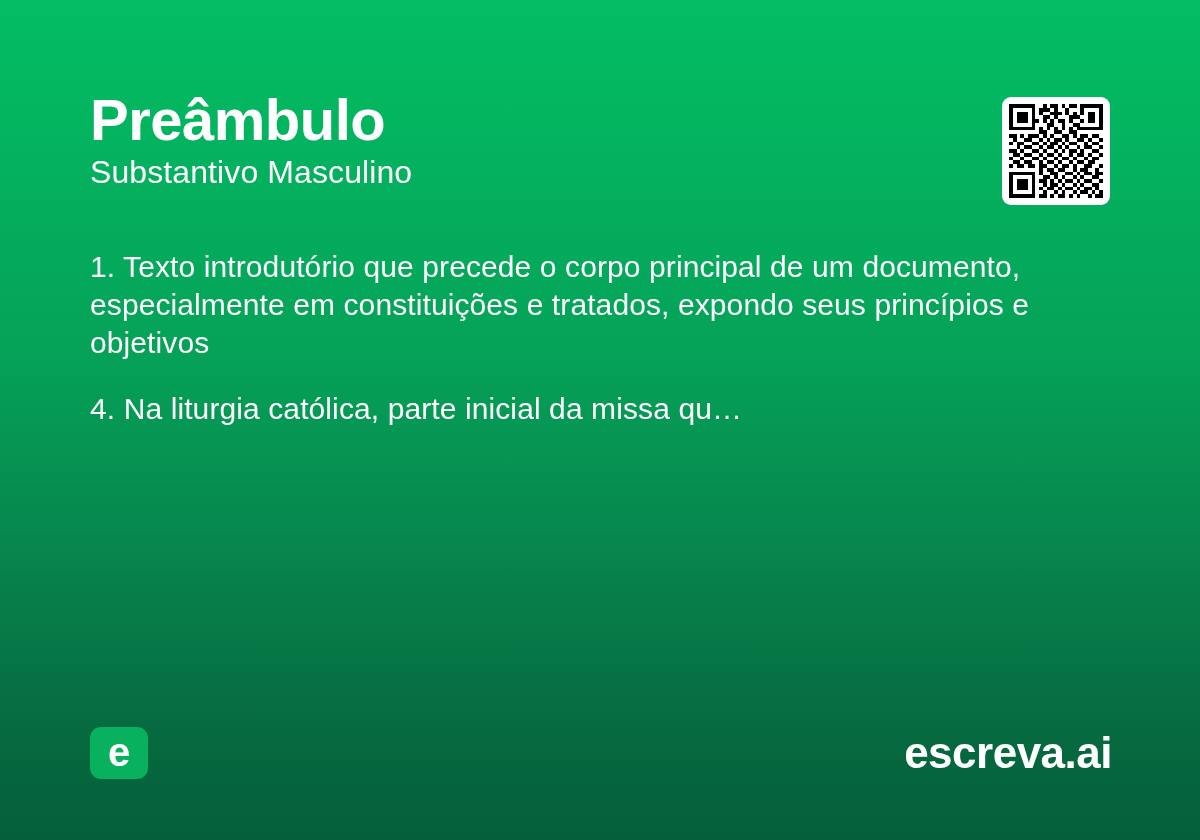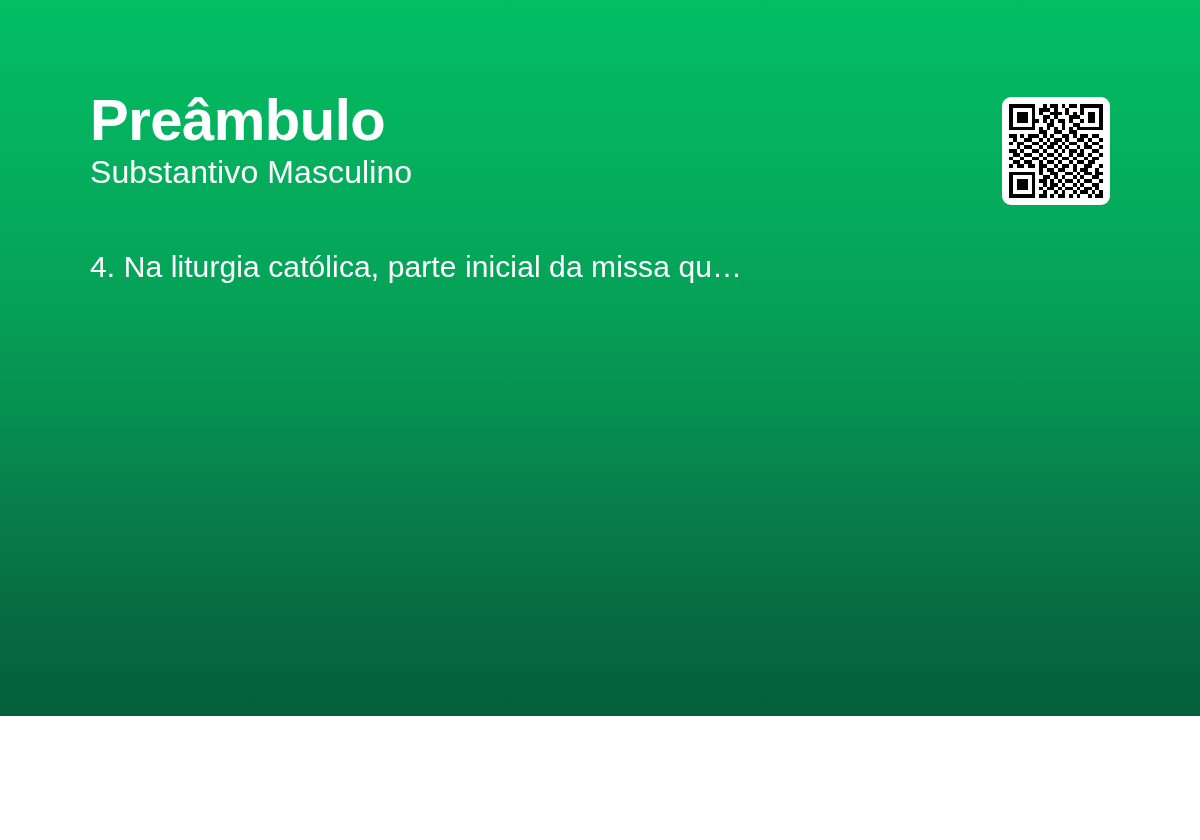"Preâmbulo" #card { height: 716px -> 840px }
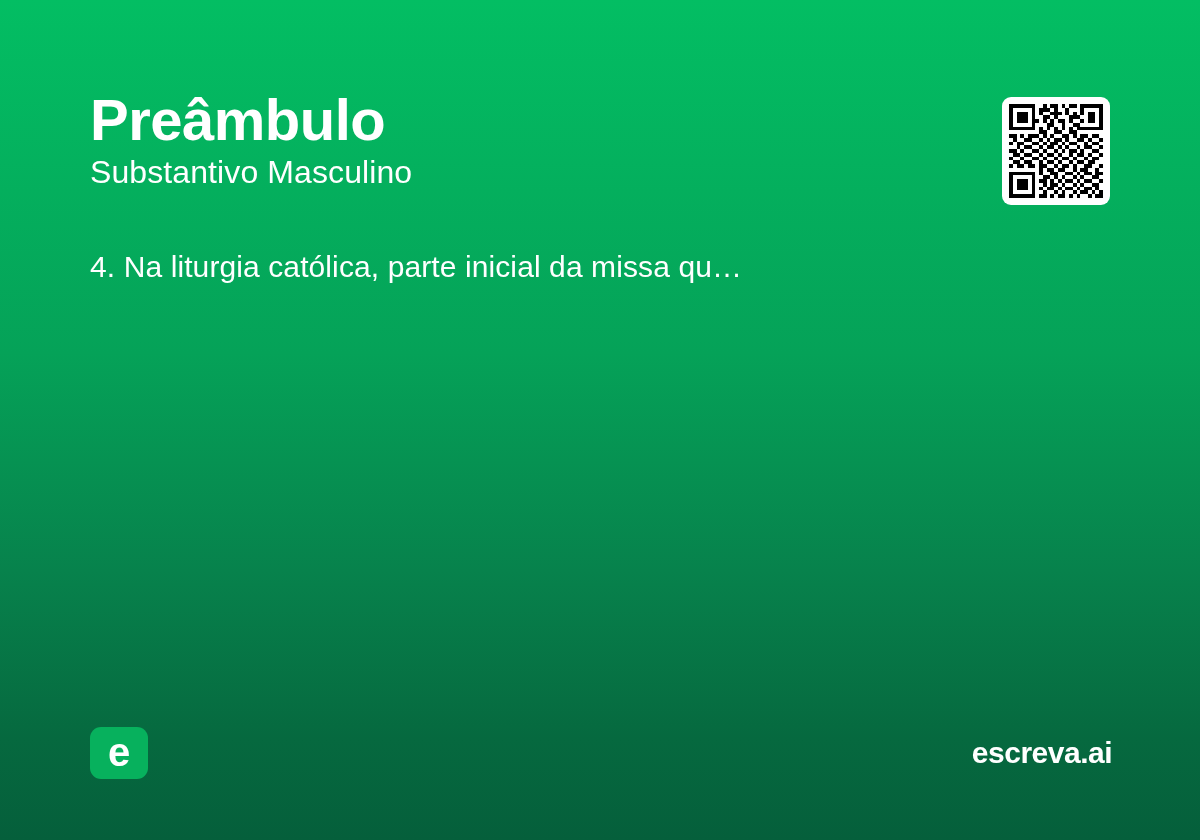"1. Texto introdutório que precede" p.definition { html: none -> <p>1. Texto introdutório que precede o corpo principal de um documento, especialmente em constituições e tratados, expondo seus princípios e objetivos</p> }
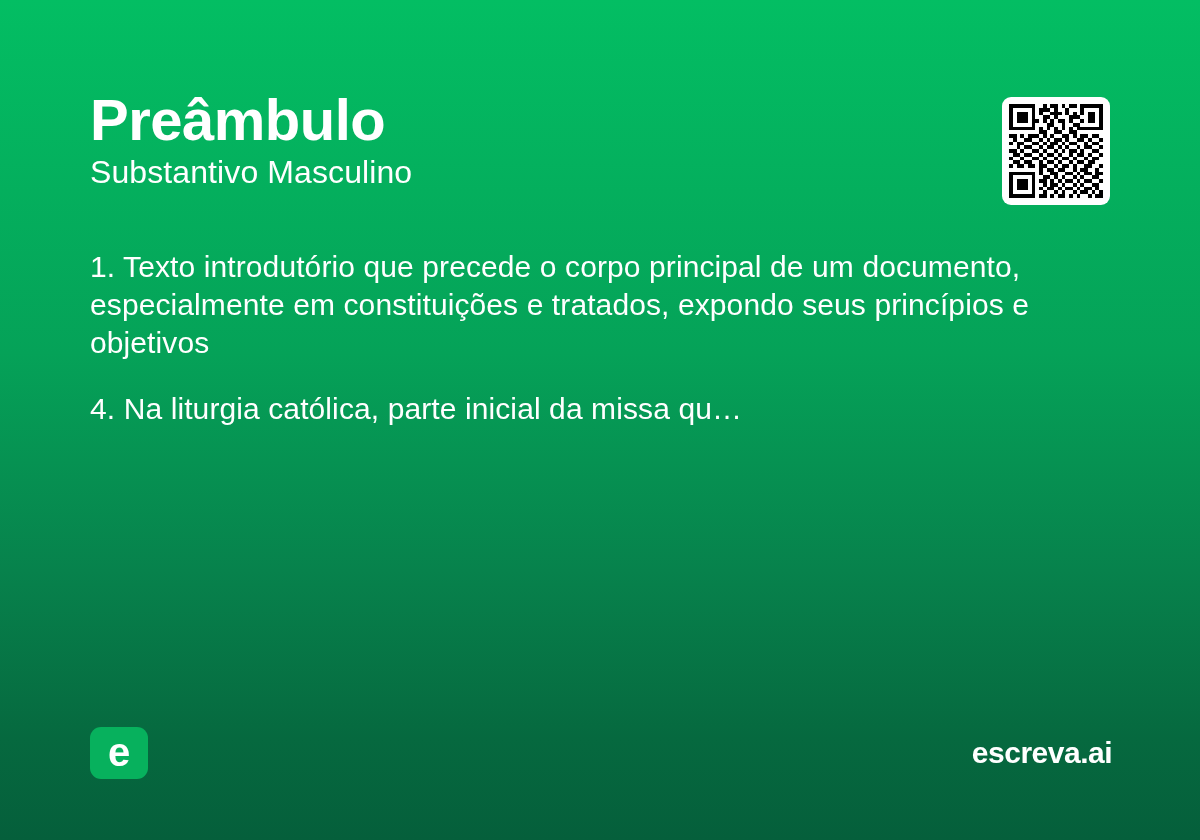"escreva.ai" #brand-name { font-size: 30px -> 44px }
